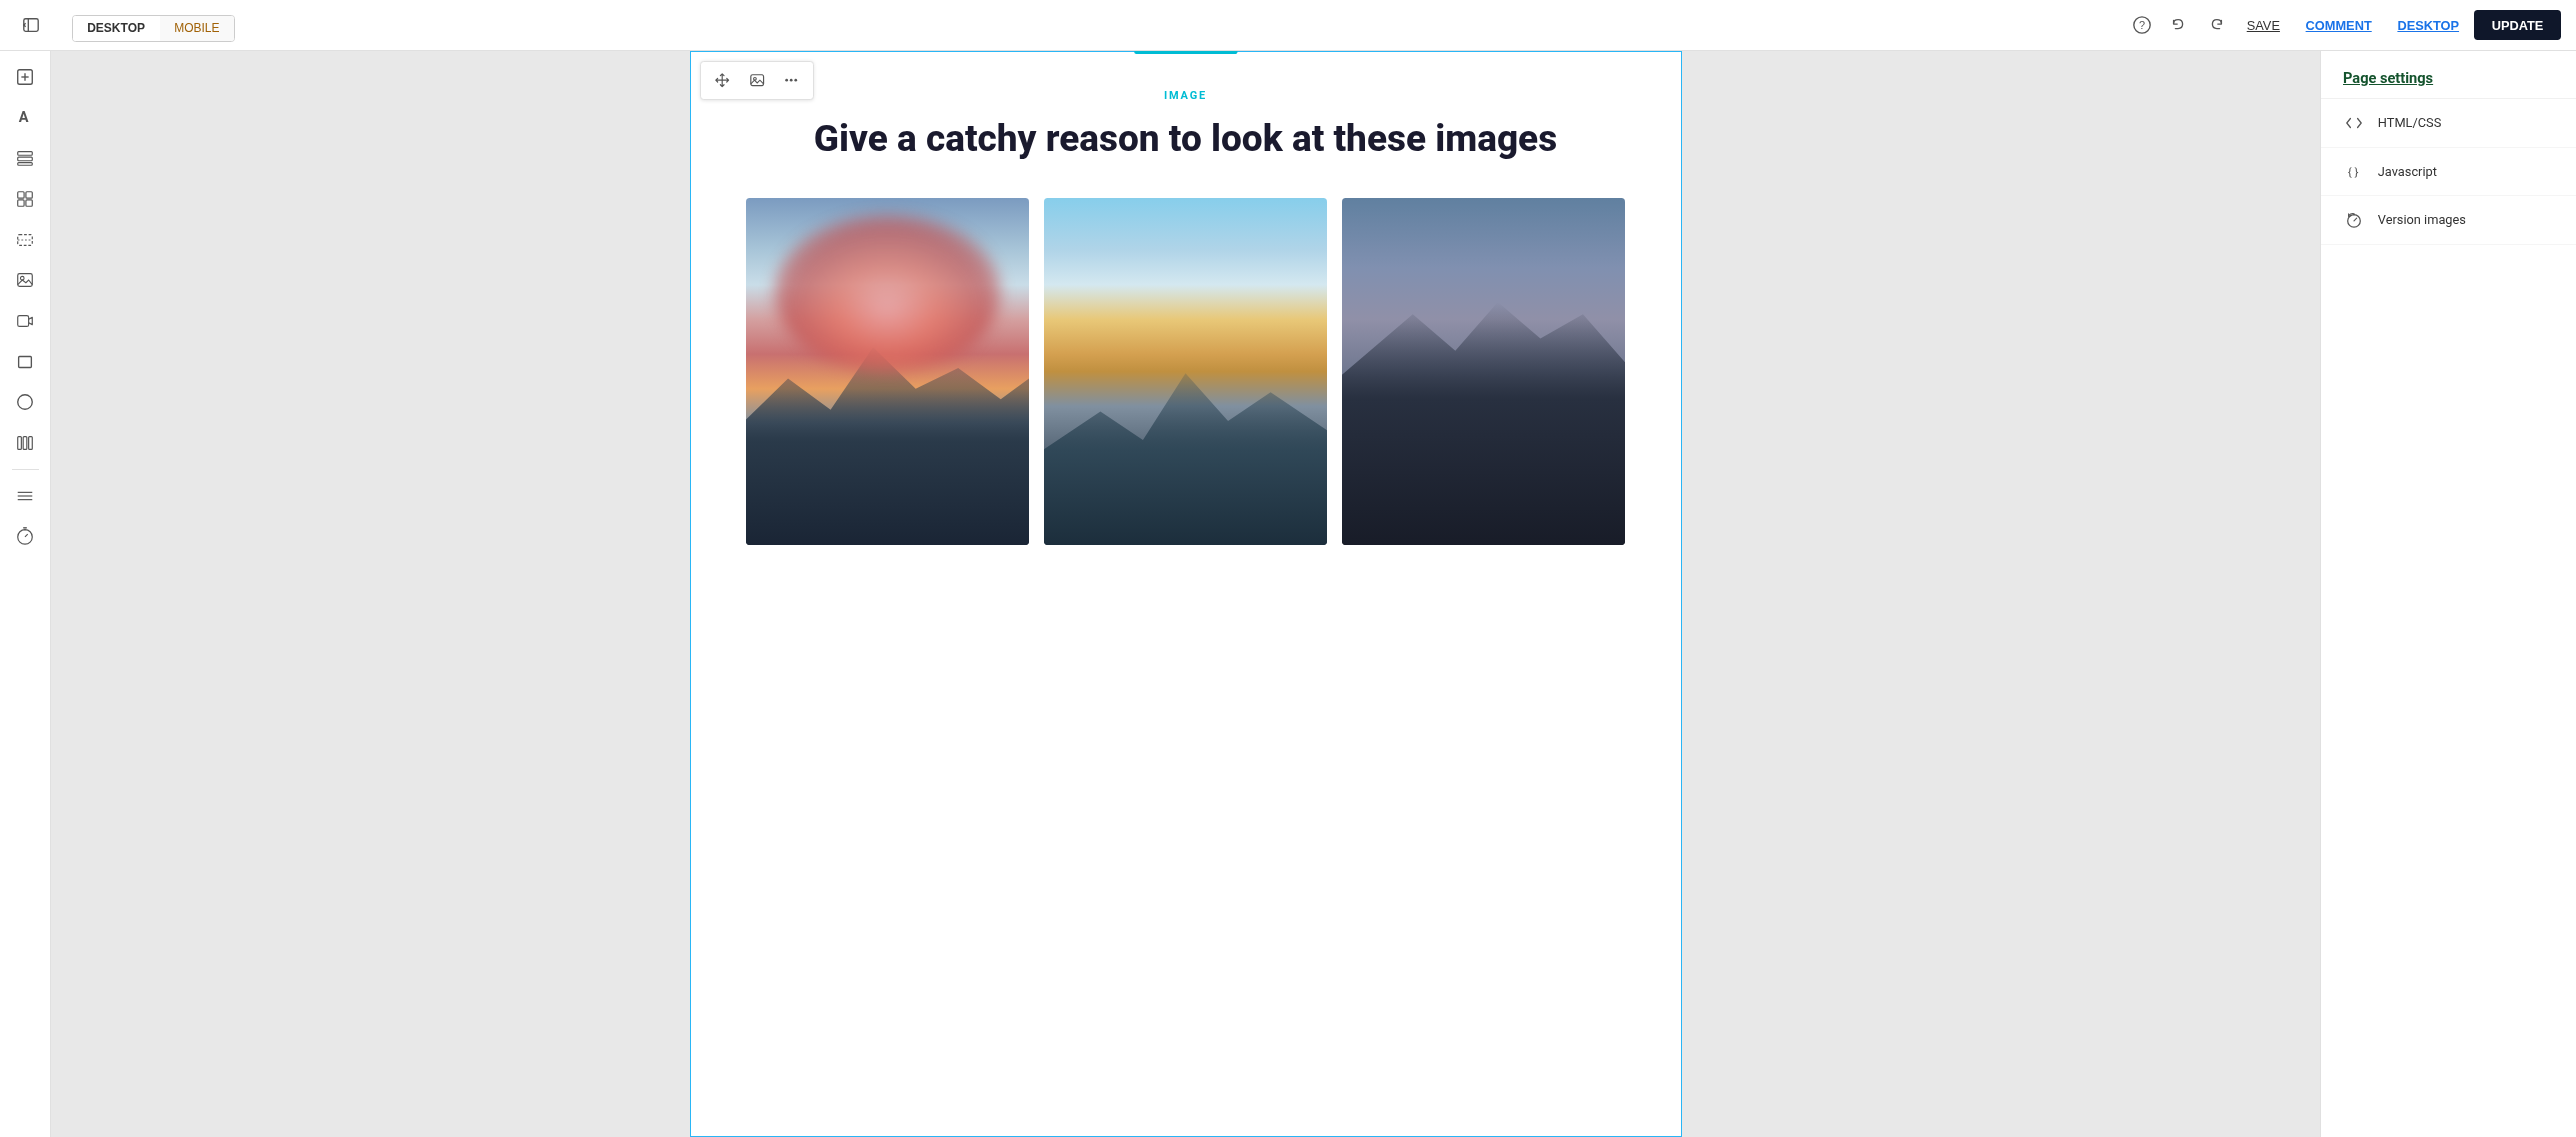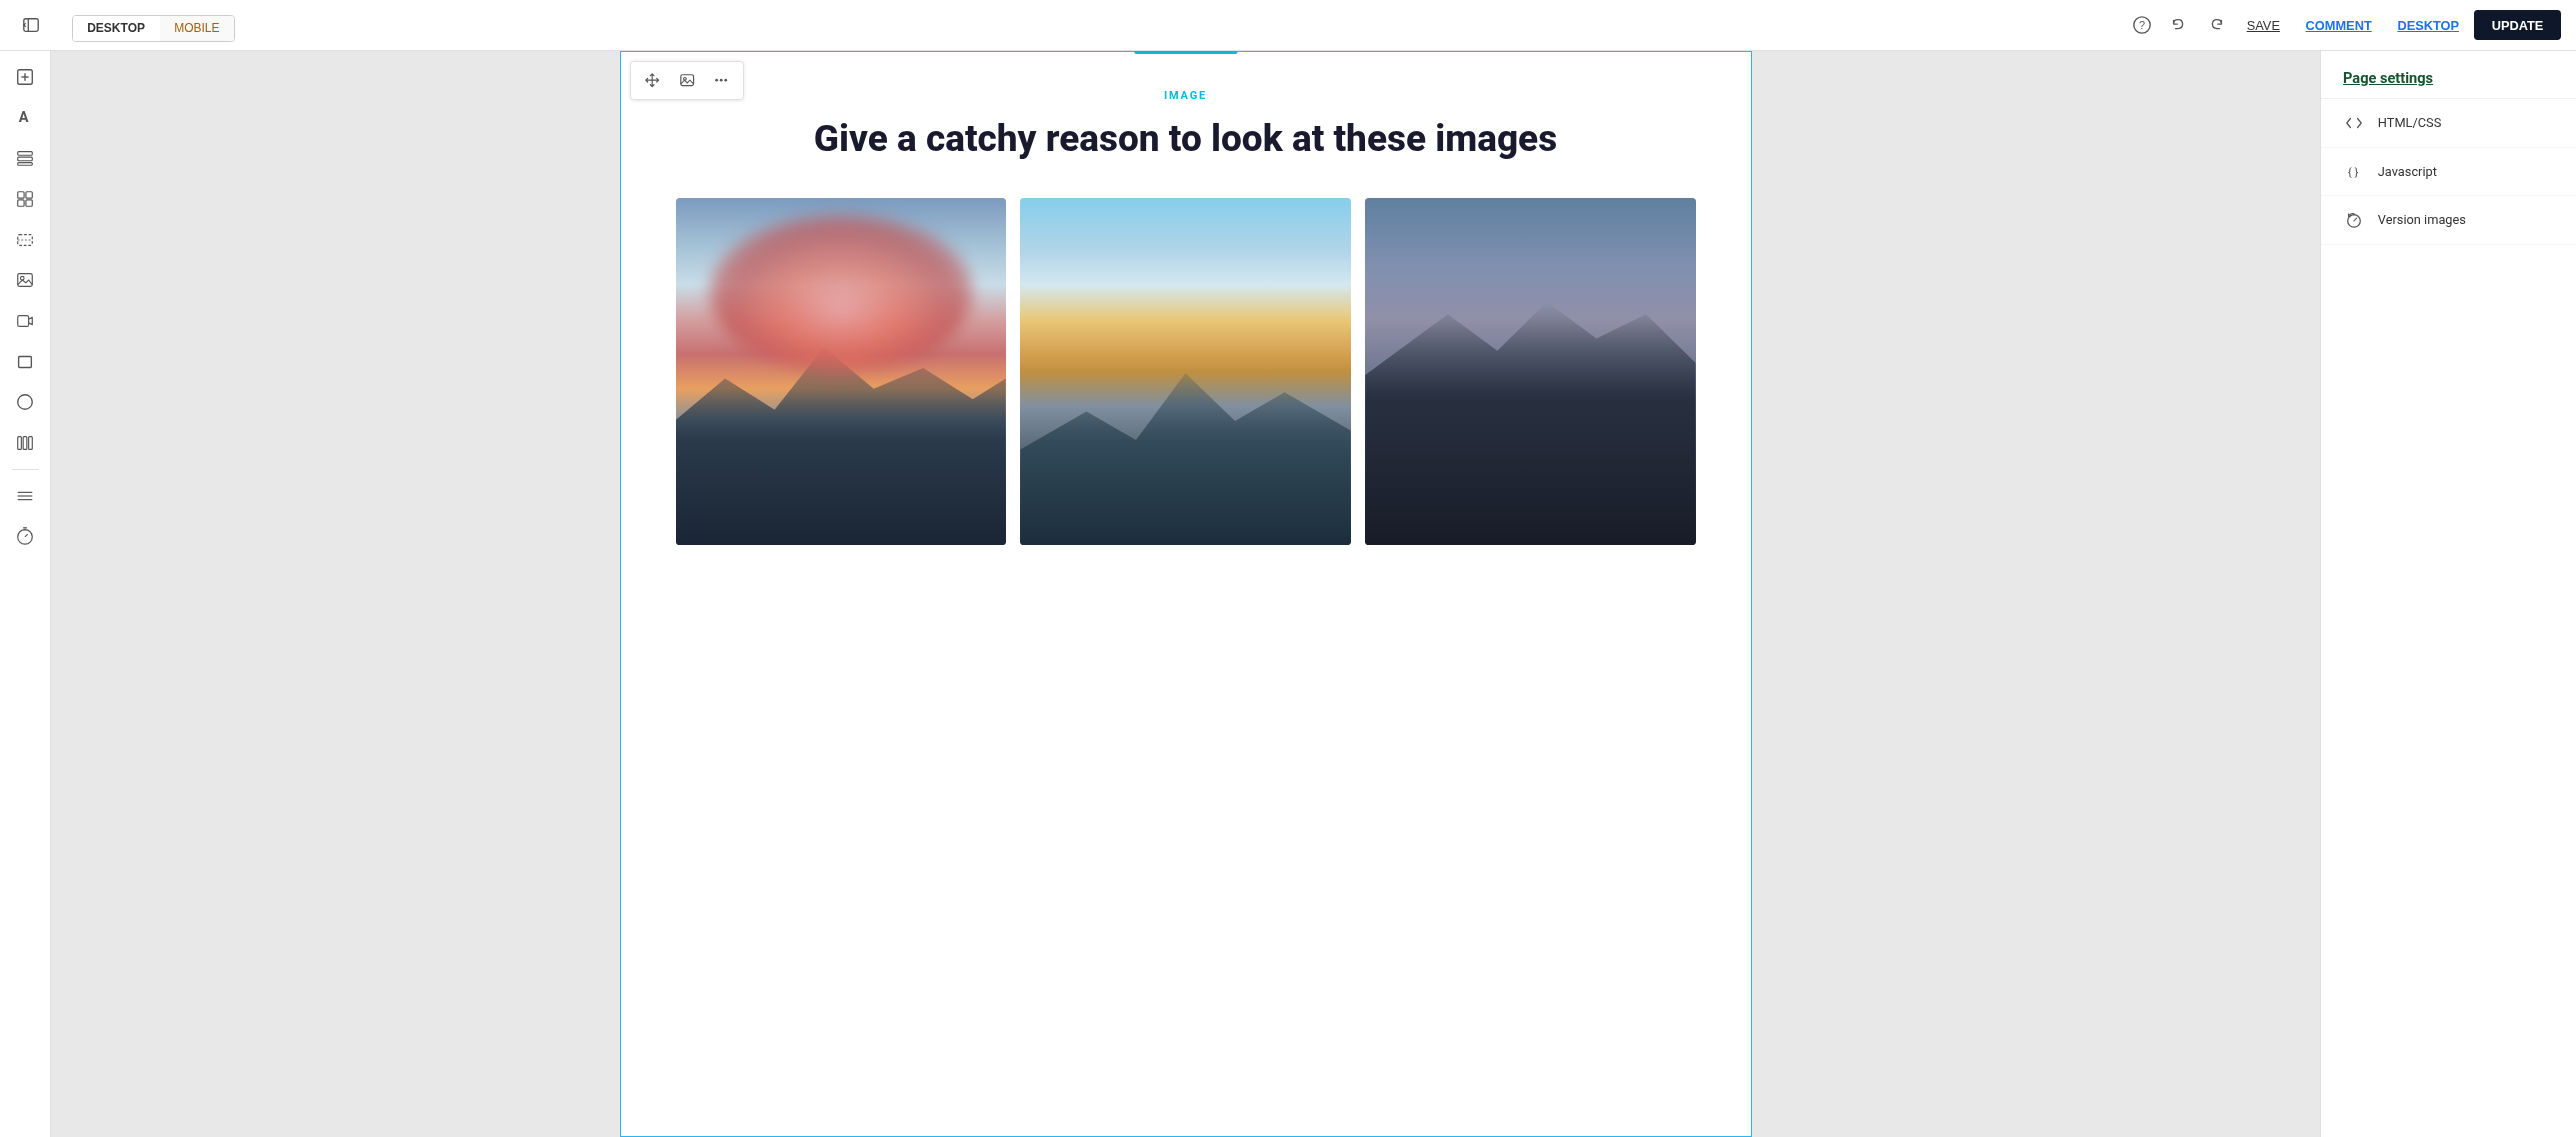"IMAGE" .canvas-container { width: 1132px -> 992px }
